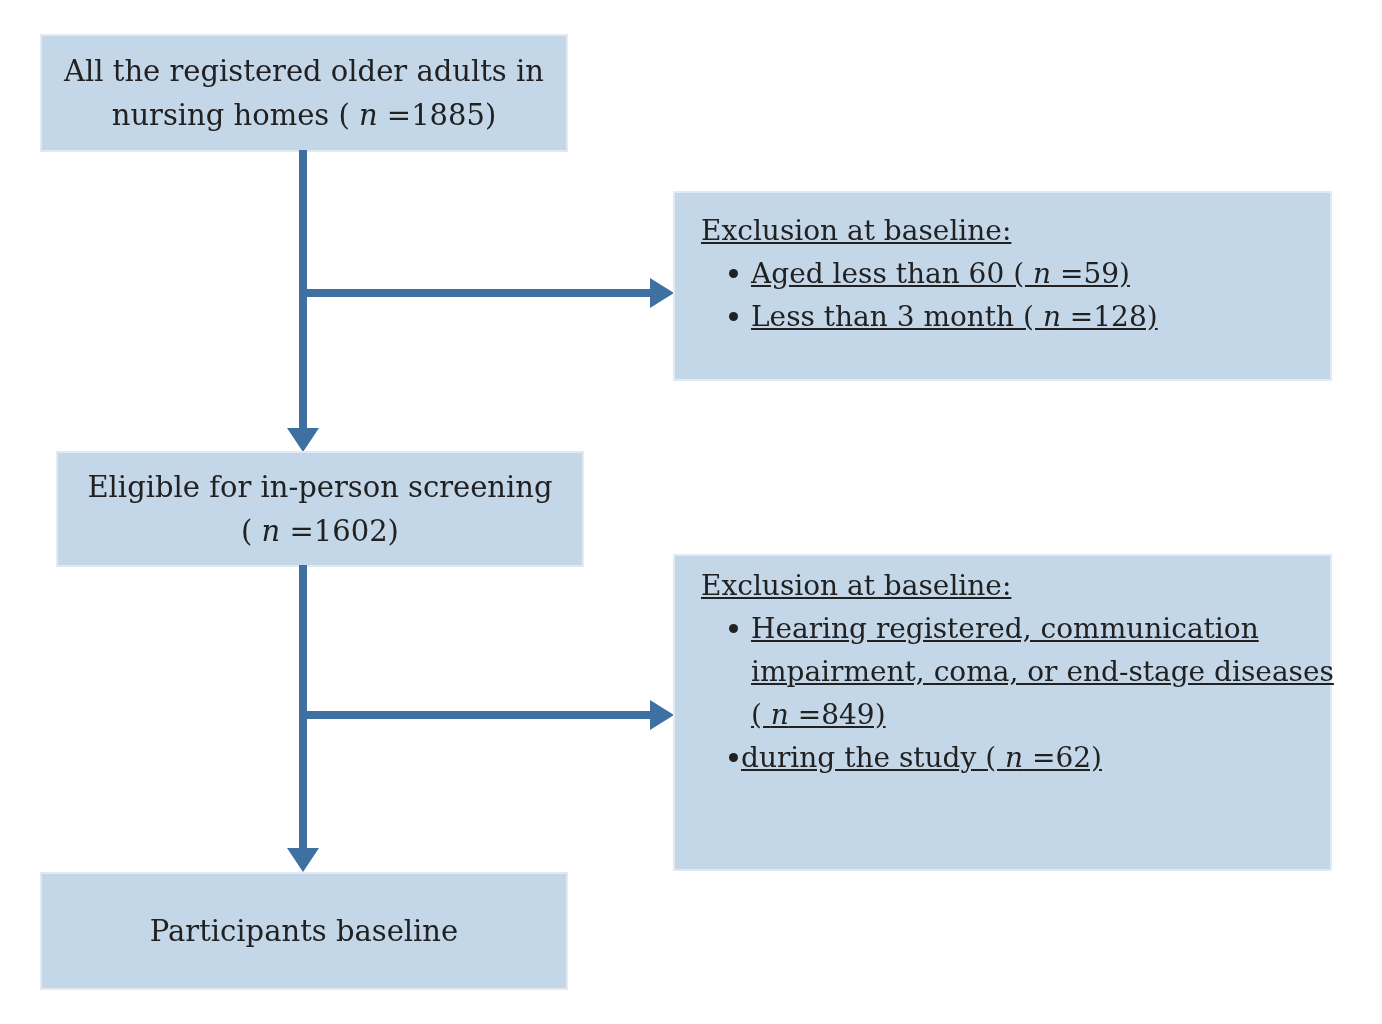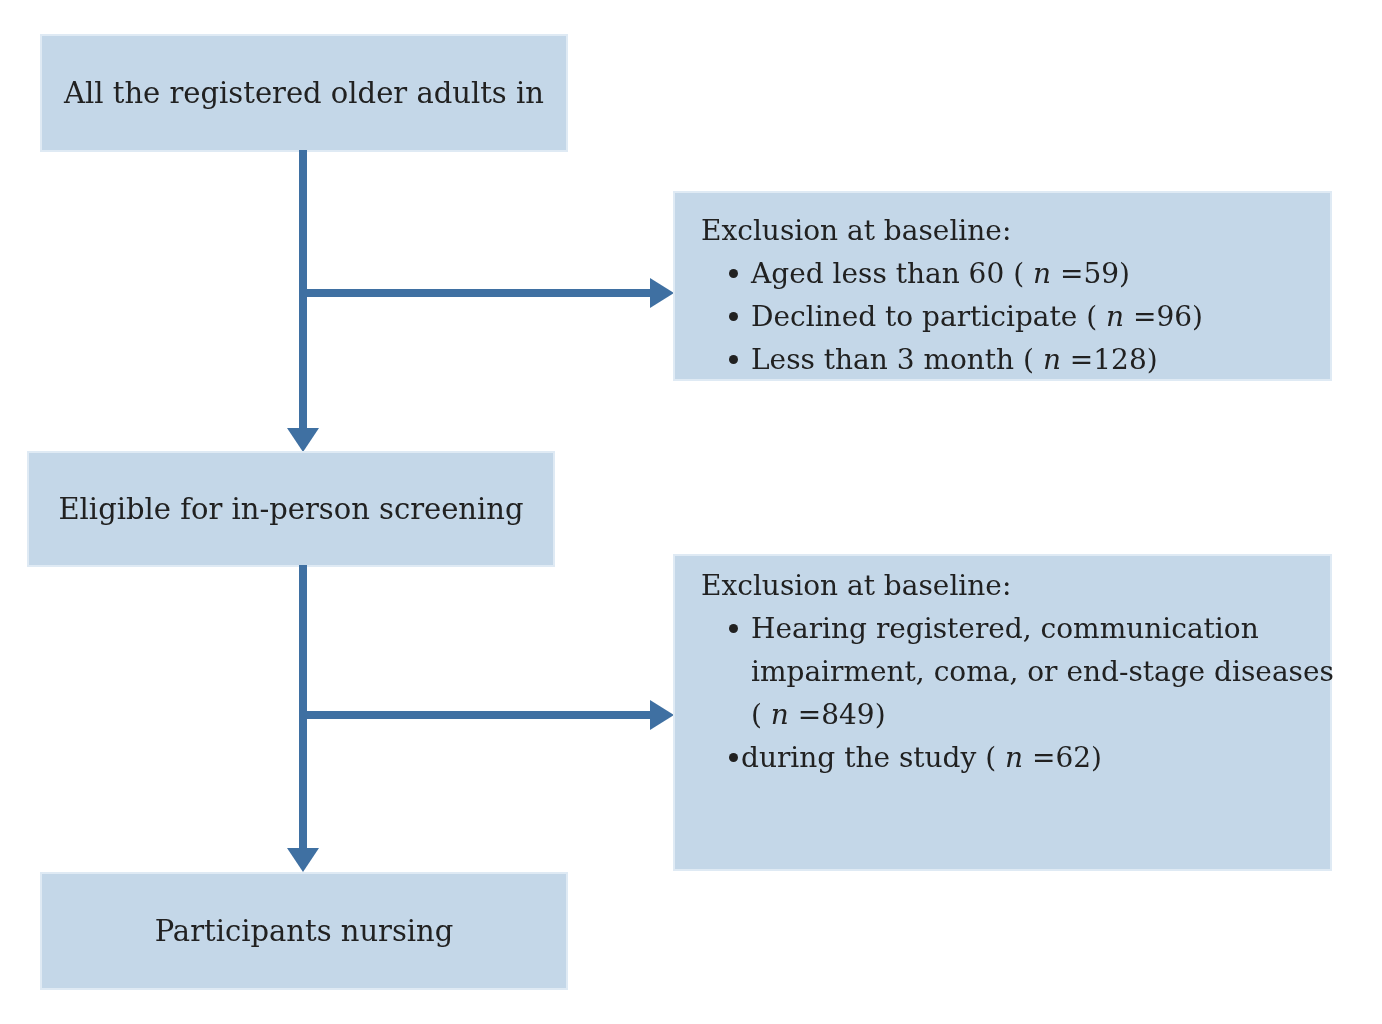"nursing homes ( n =1885)" span.line { html: none -> <span>nursing homes ( <i>n</i> =1885)</span> }
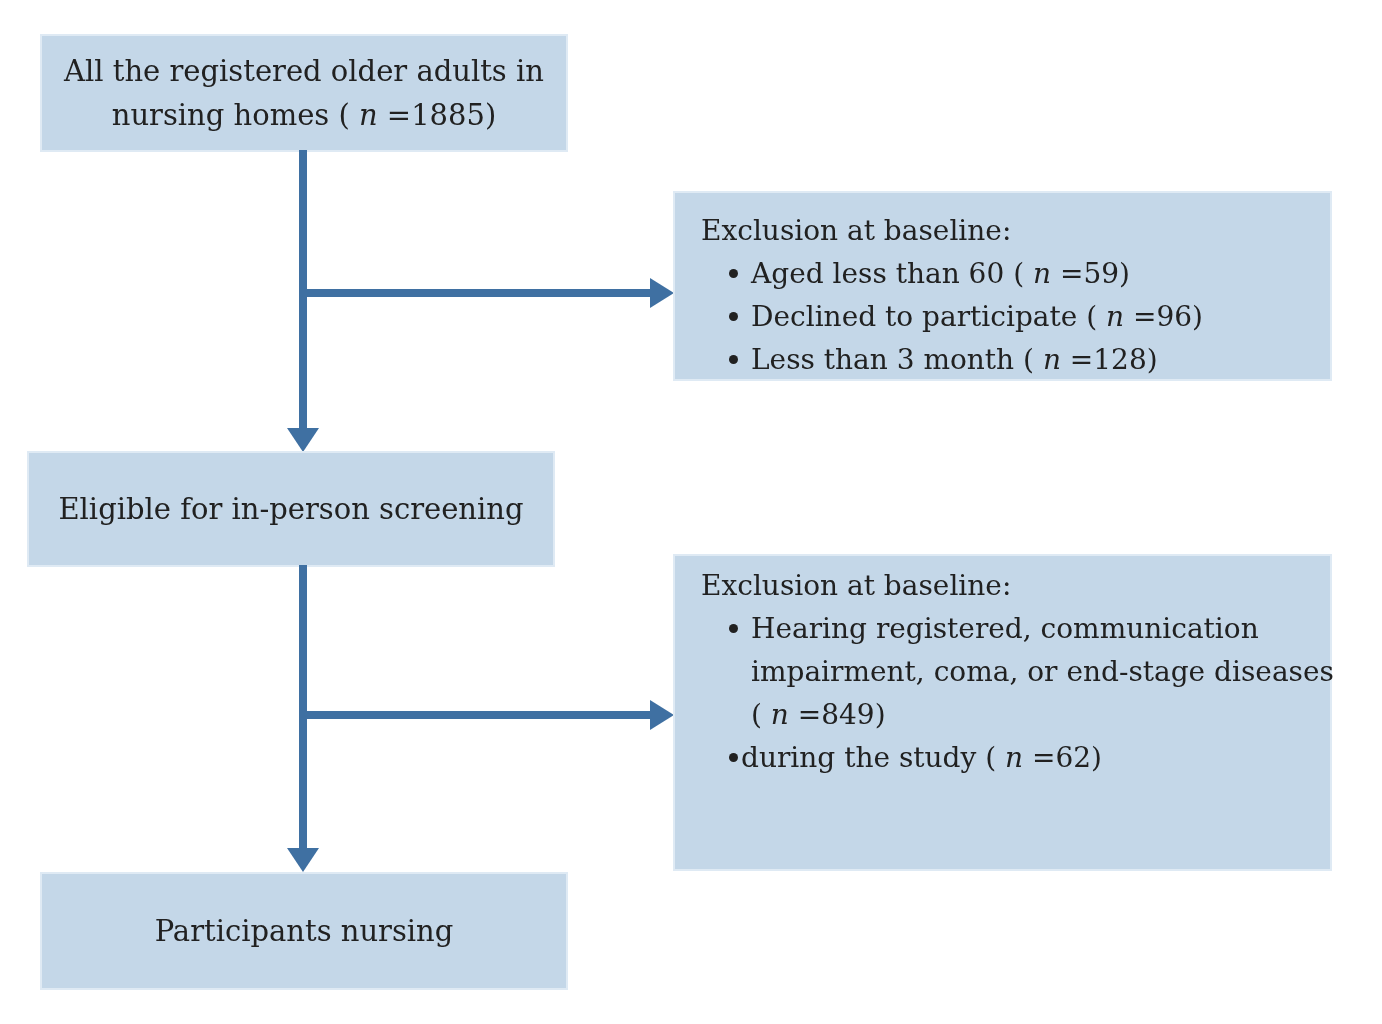"Exclusion at baseline:" .box.listbox { text-decoration: none -> underline }
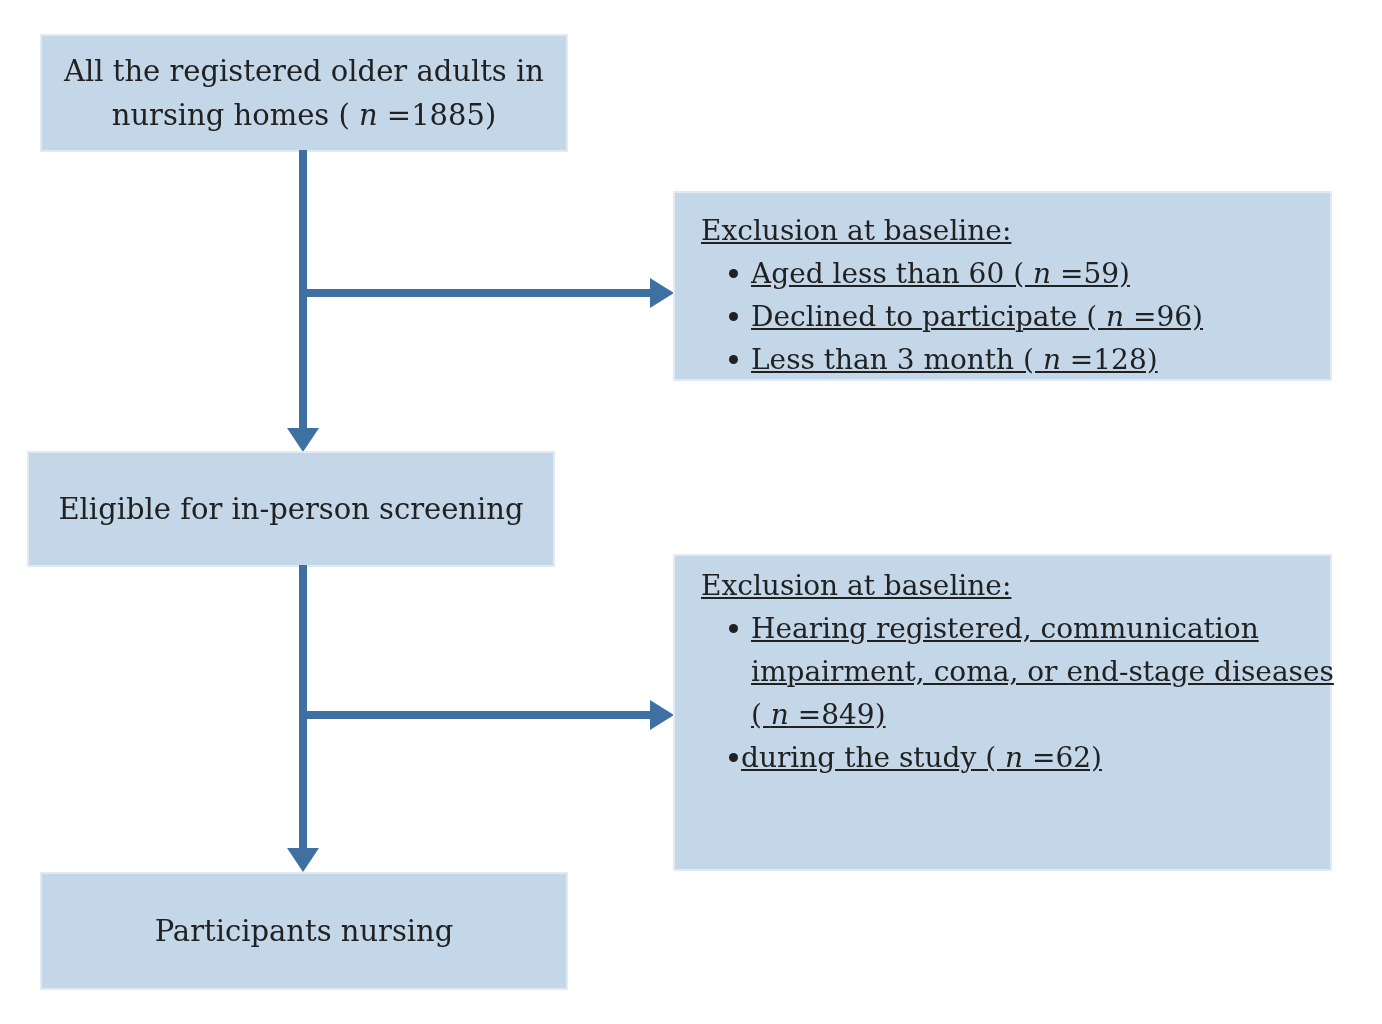"Declined to participate ( n" li { html: <li> <span></span> <span>Declined to participate ( <i>n</i> =96)</span> </li> -> none }
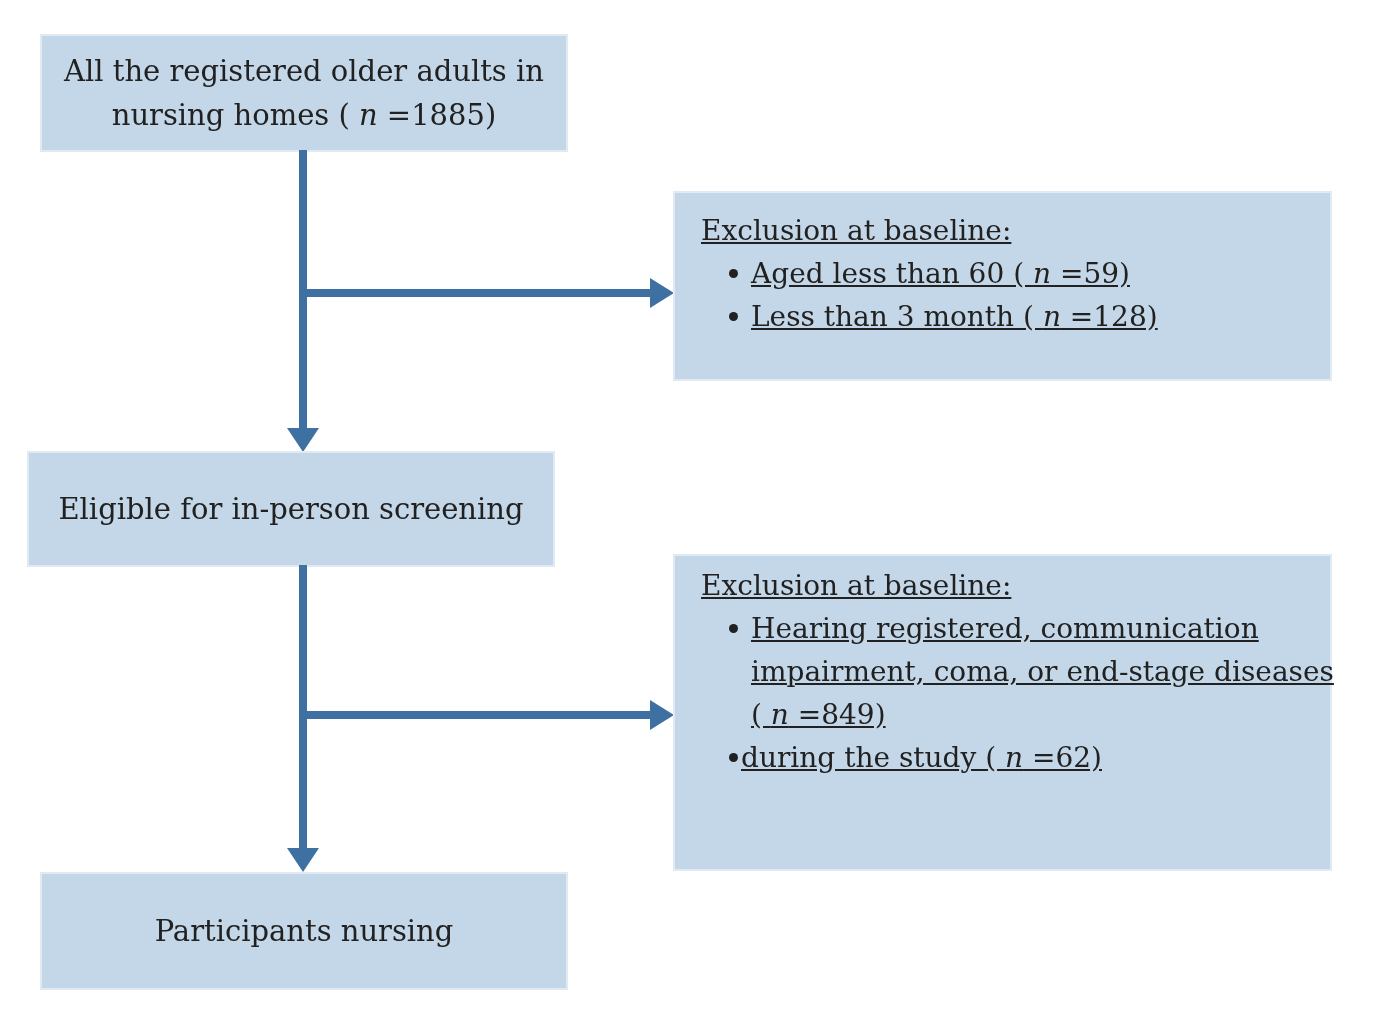"Eligible for in-person screening" #box3 { left: 27px -> 56px }
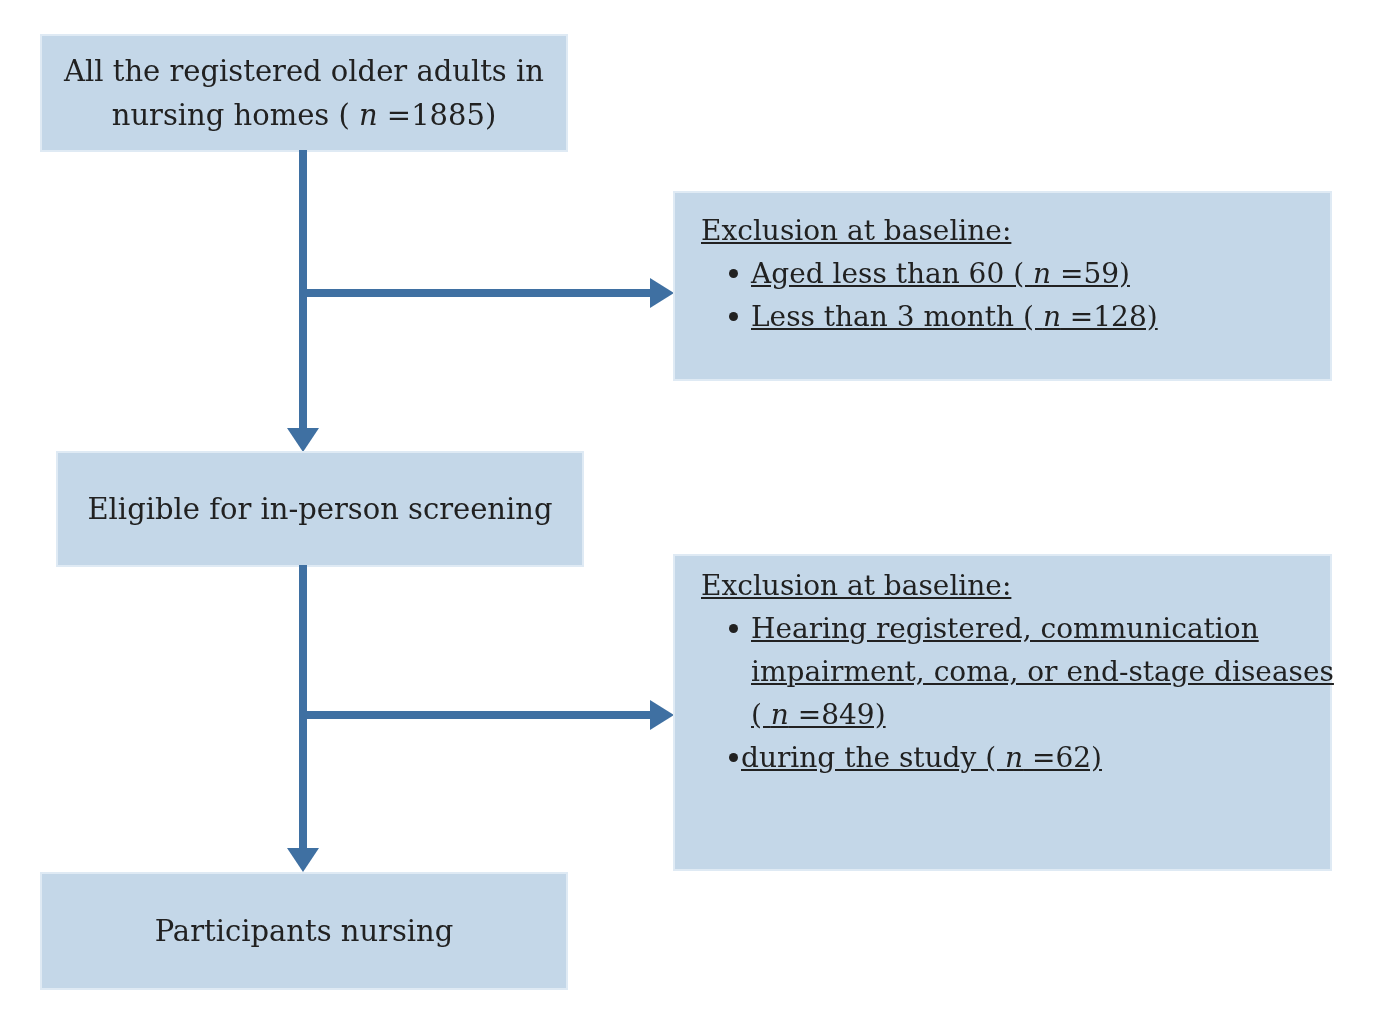"( n =1602)" span.line { html: none -> <span>( <i>n</i> =1602)</span> }
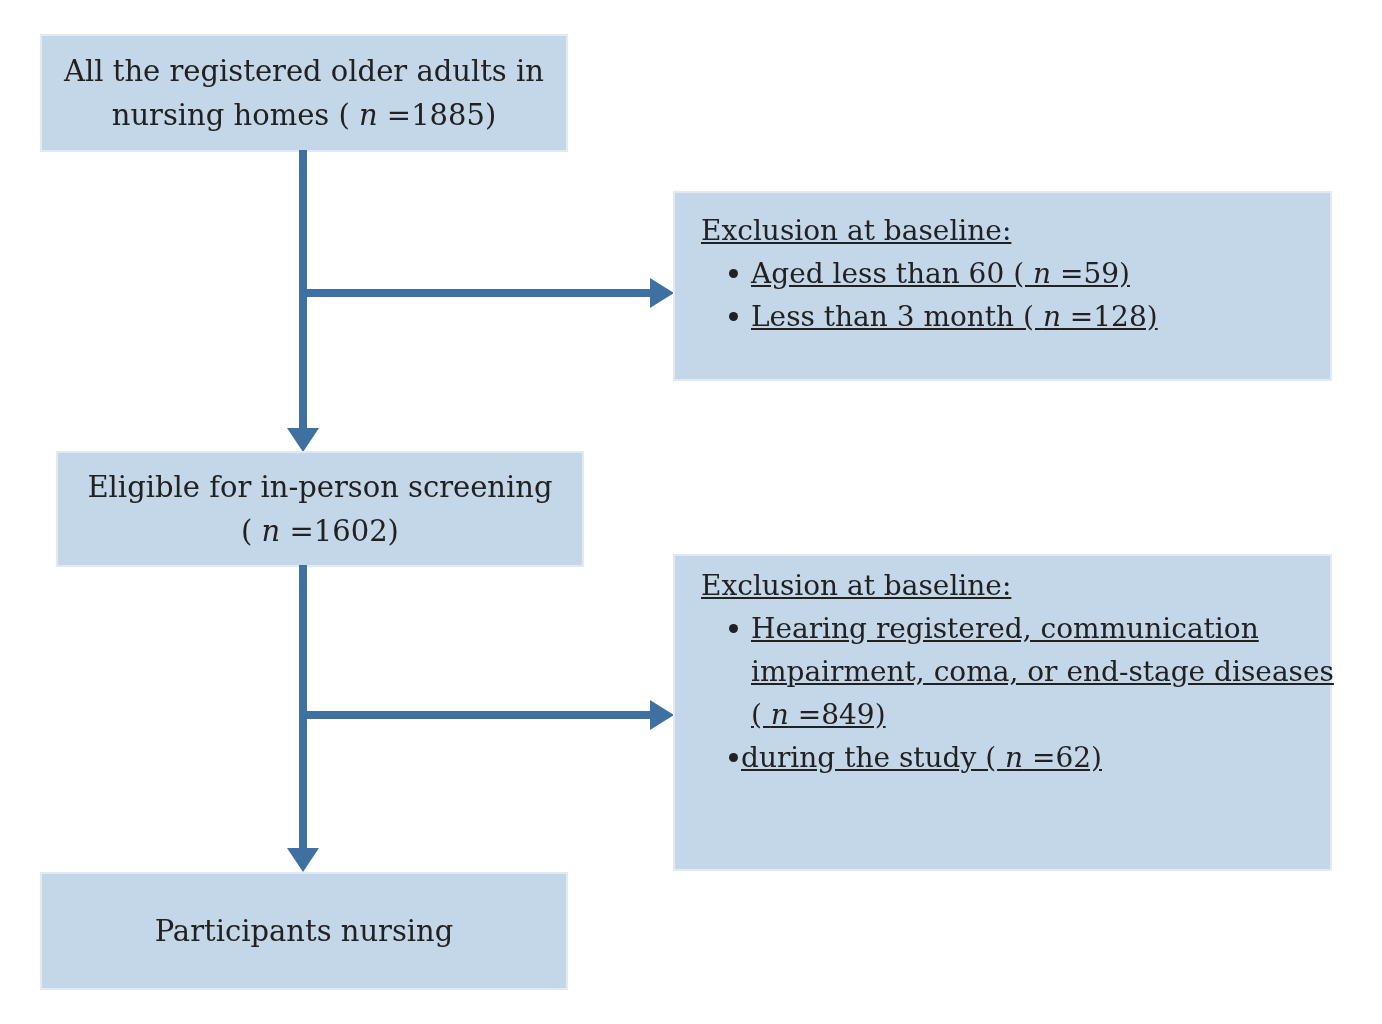"Participants nursing" span.line { text: nursing -> baseline }
